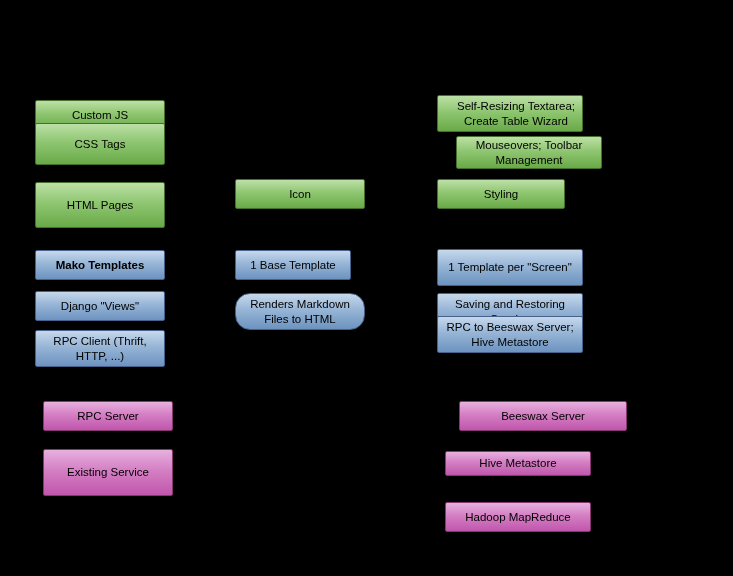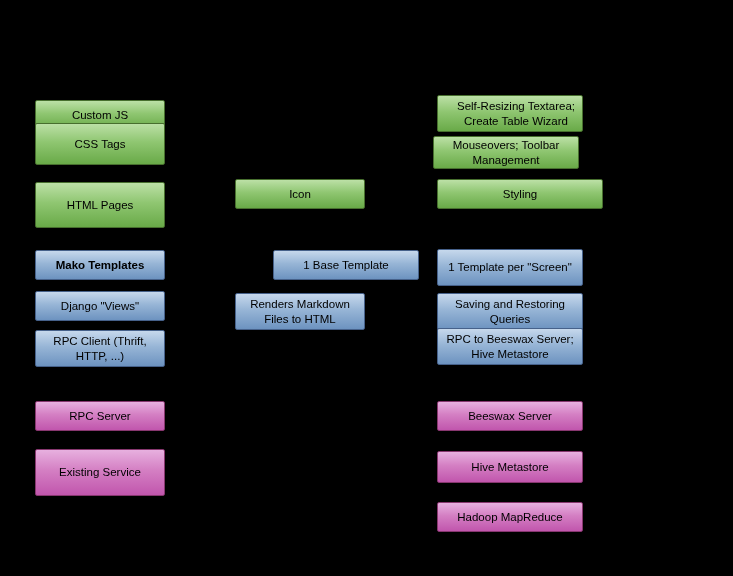"Mouseovers; Toolbar Management" div.box { left: 433px -> 456px }
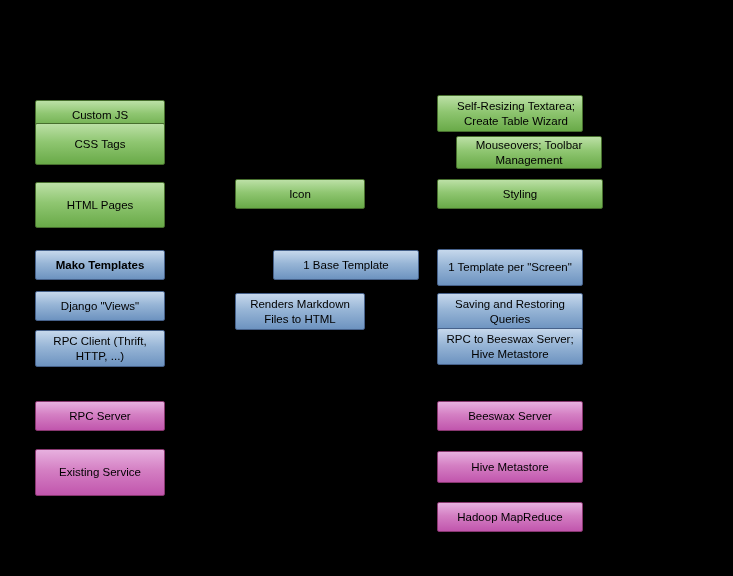"Styling" div.box { width: 166px -> 128px }
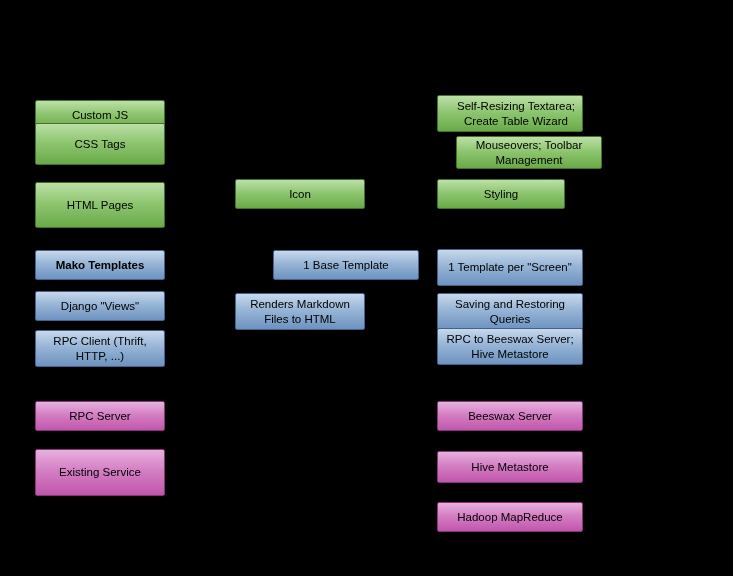"1 Base Template" div.box { margin-left: 38px -> none; width: 146px -> 116px }
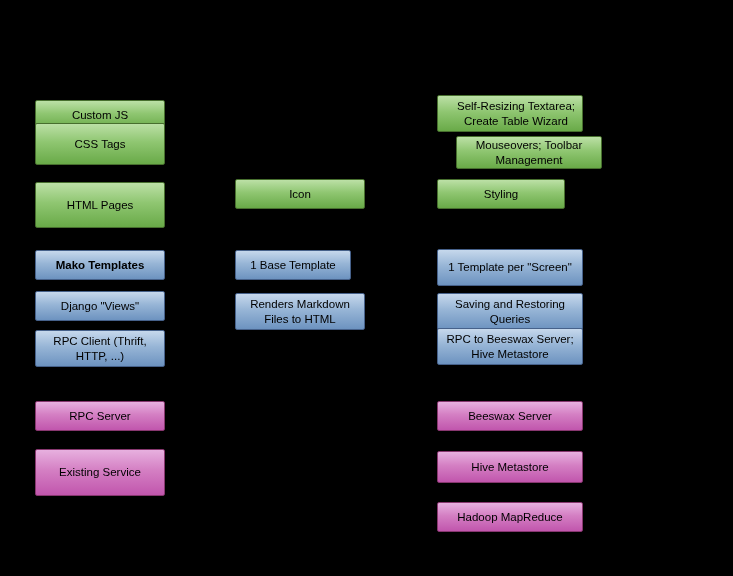"Renders Markdown Files to HTML" div.box { border-radius: none -> 15px }
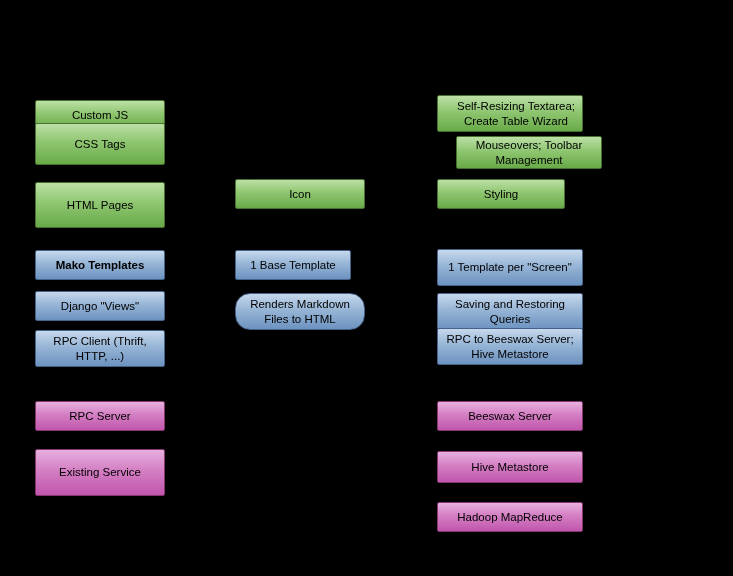"RPC to Beeswax Server; Hive" div.box { top: 328px -> 316px }
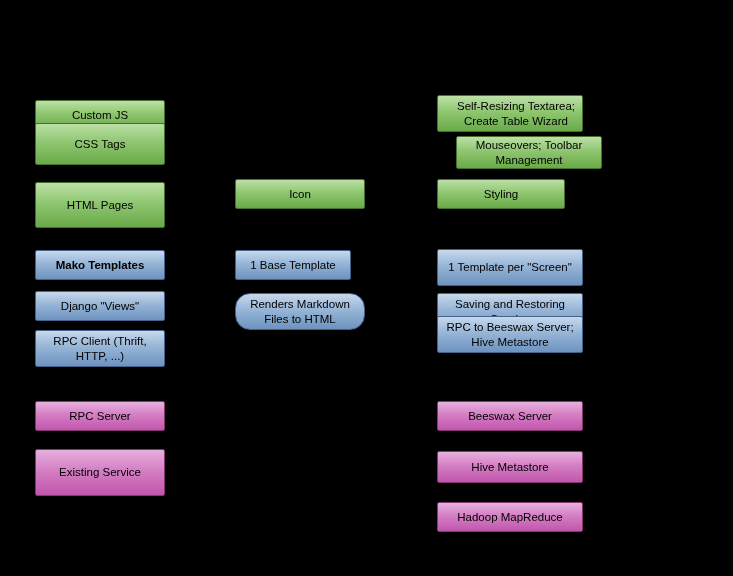"RPC Server" .magenta { margin-left: none -> 8px }
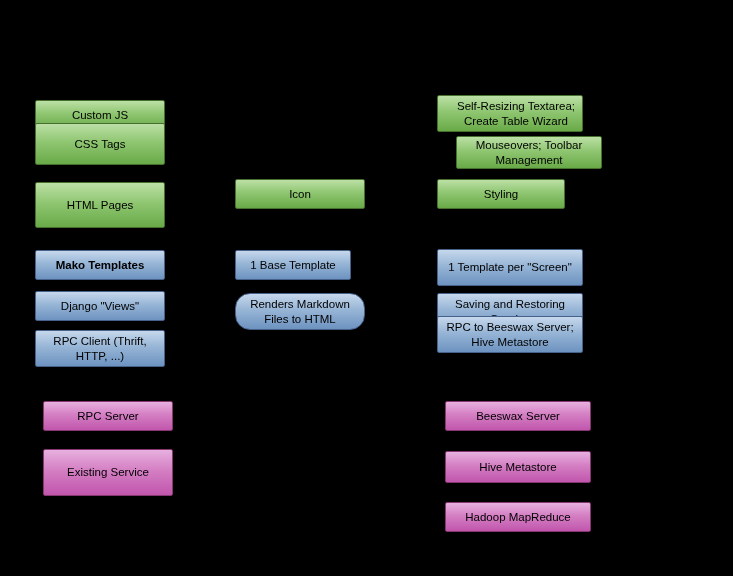"Beeswax Server" div.box { left: 437px -> 451px; width: 146px -> 168px }
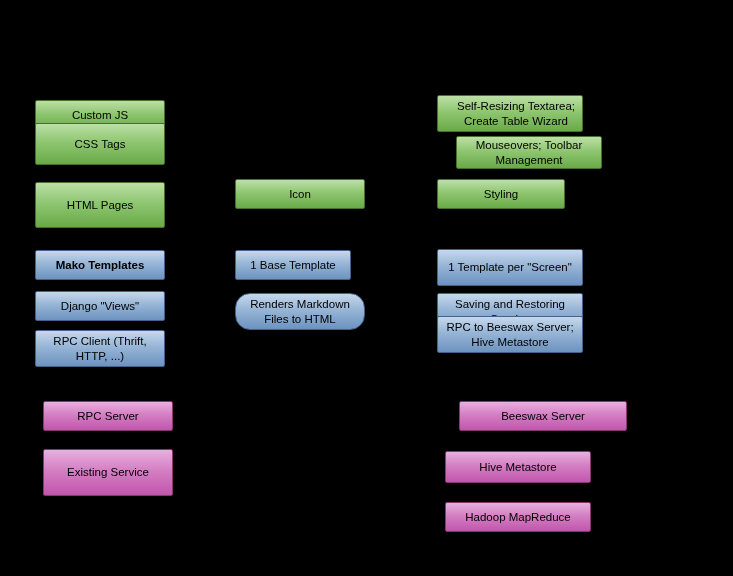"Hive Metastore" div.box { height: 32px -> 25px }
